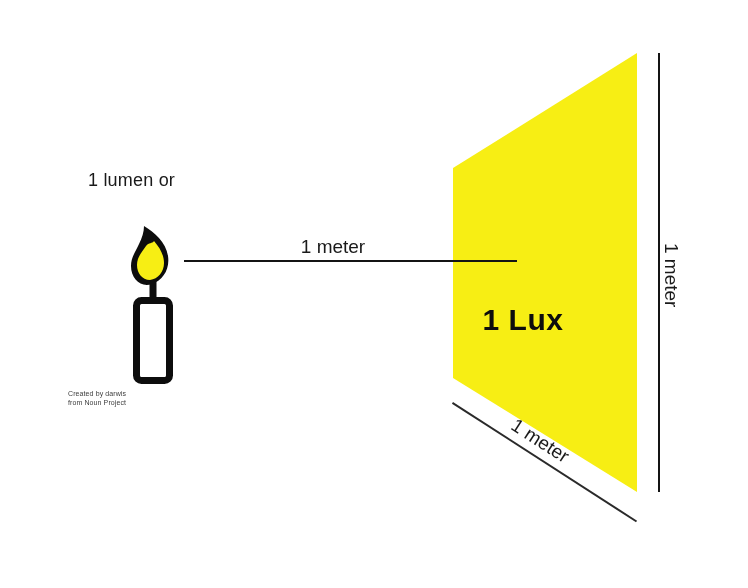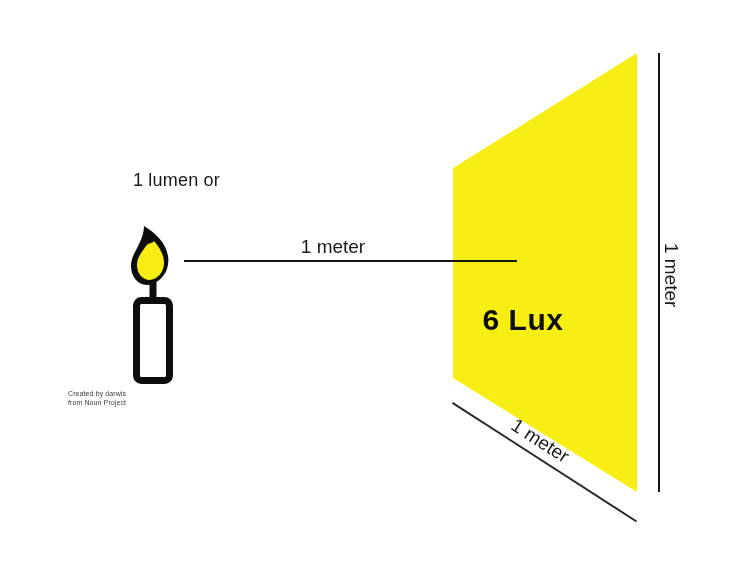"1 lumen or" .source-label { text-align: right -> left }
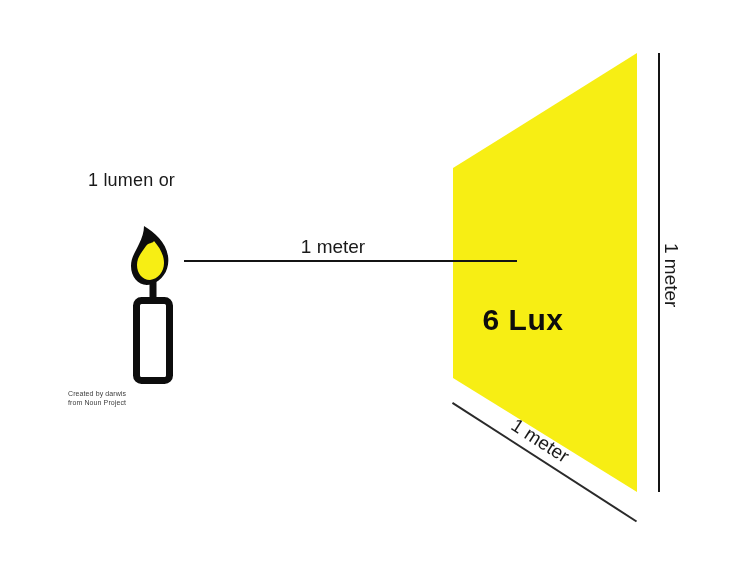"6 Lux" div.abs { text: 6 -> 1 }
